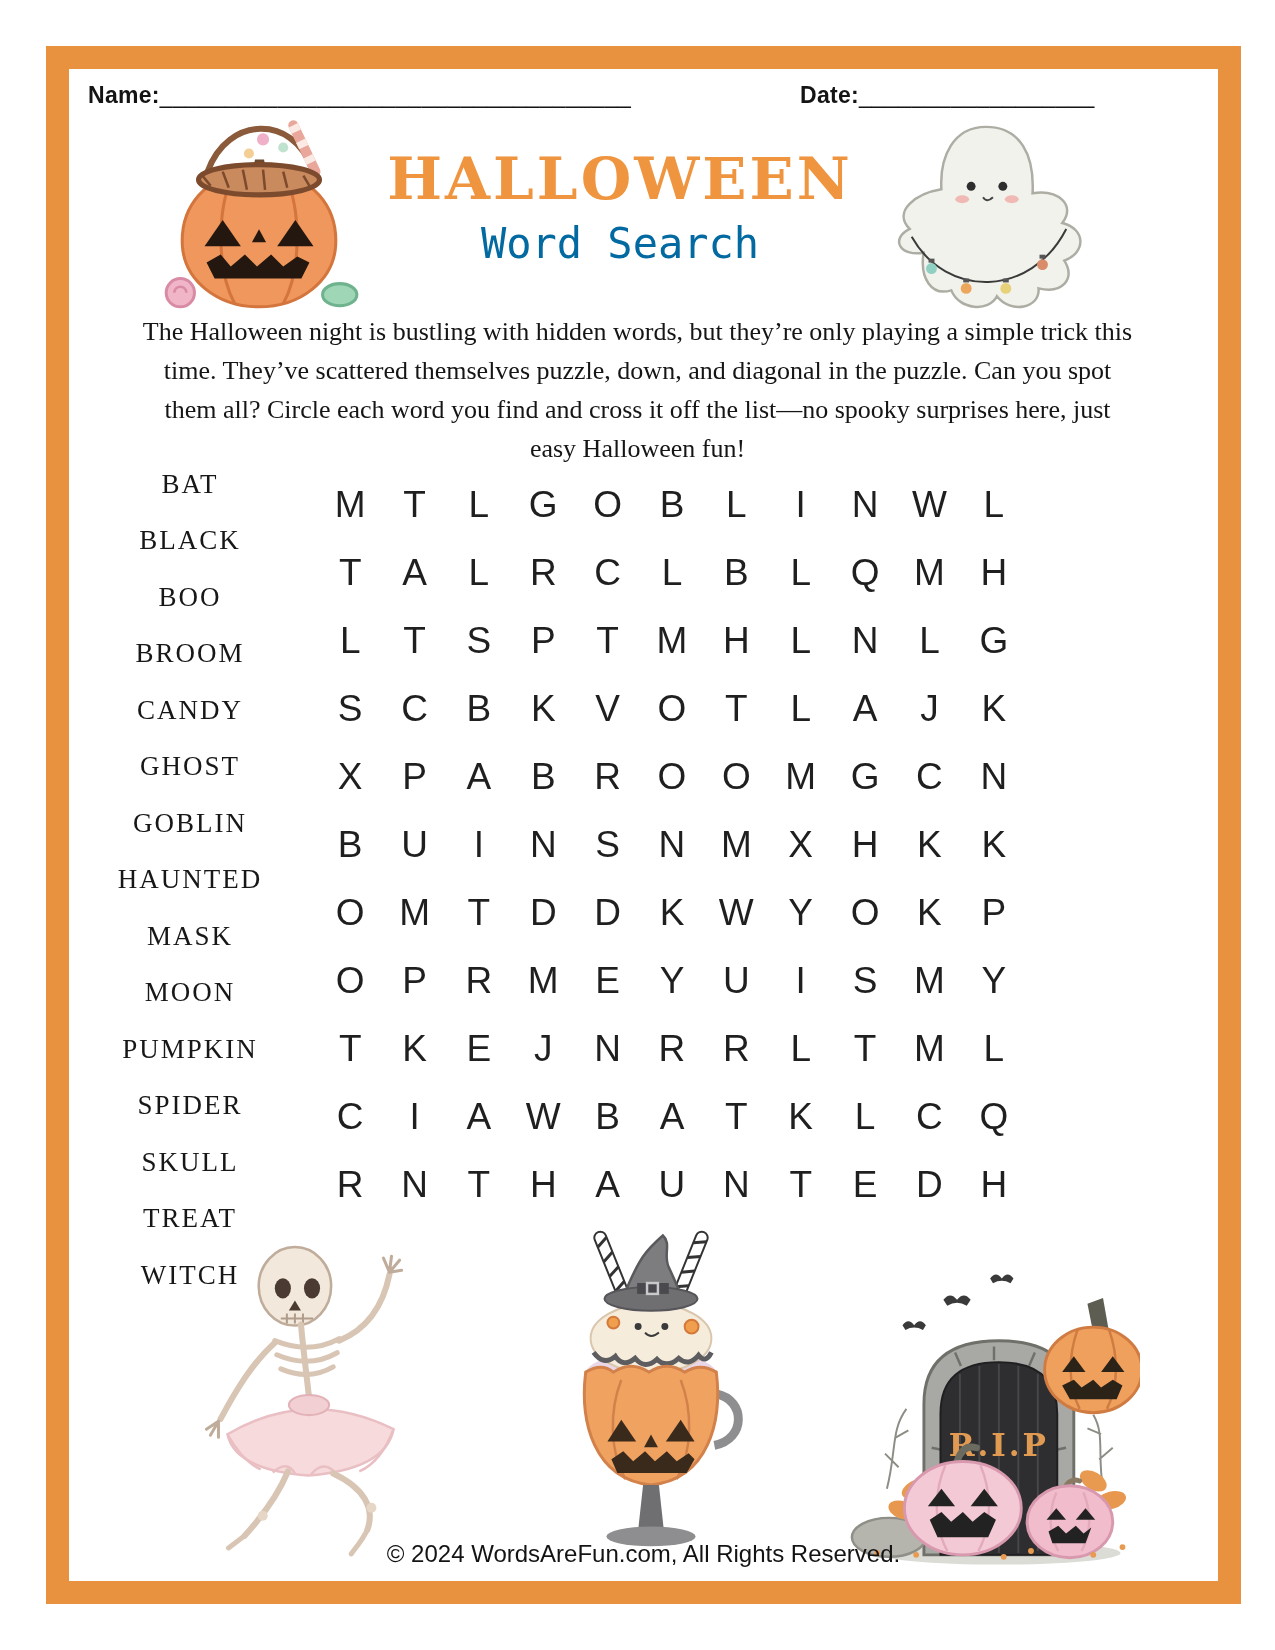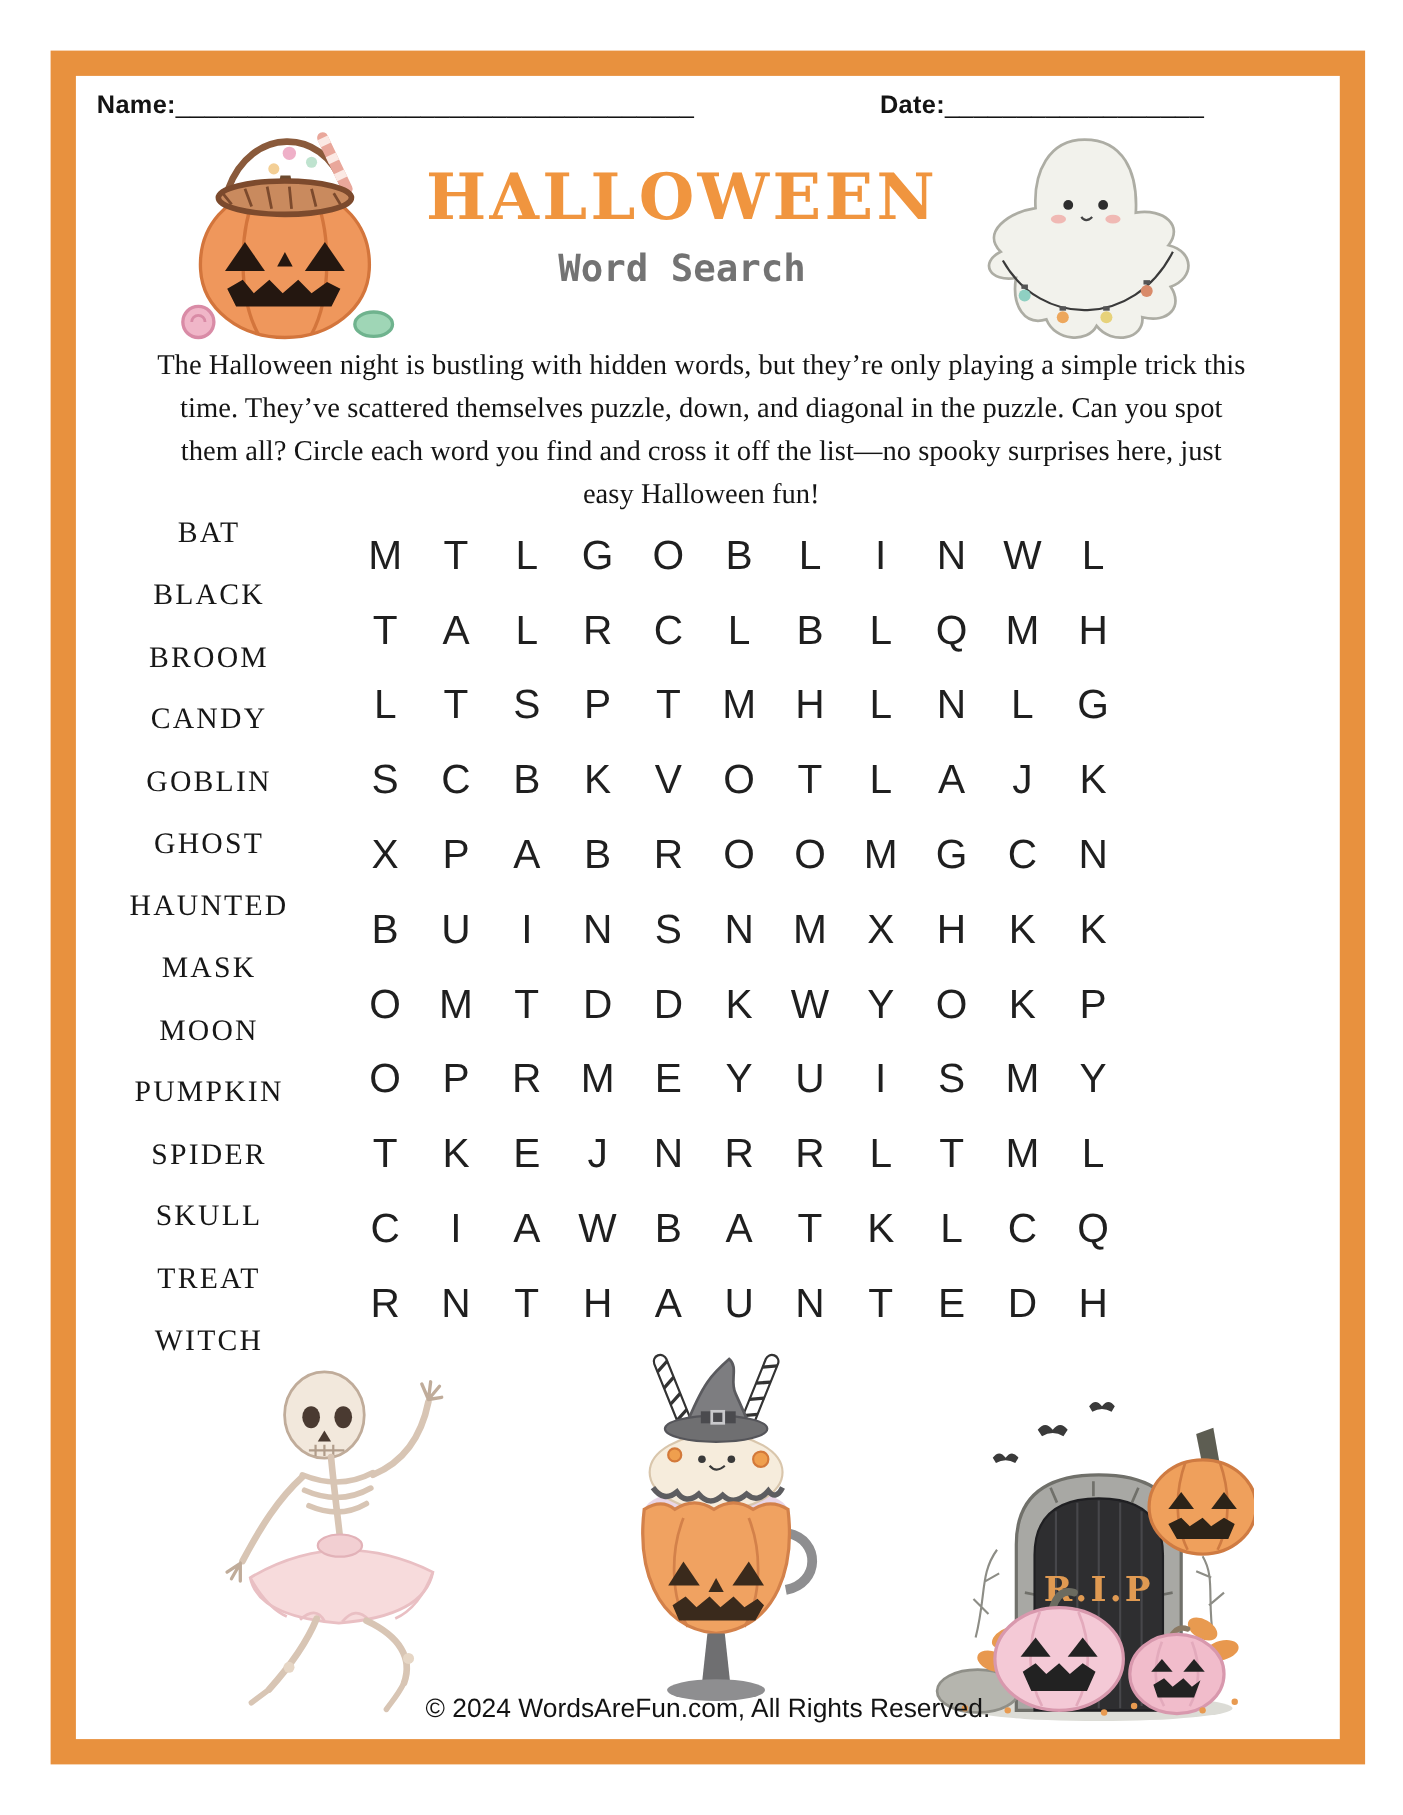"Word Search" .title-sub { color: #737373 -> #0369a1; font-size: 34px -> 42px; font-weight: 700 -> 400 }
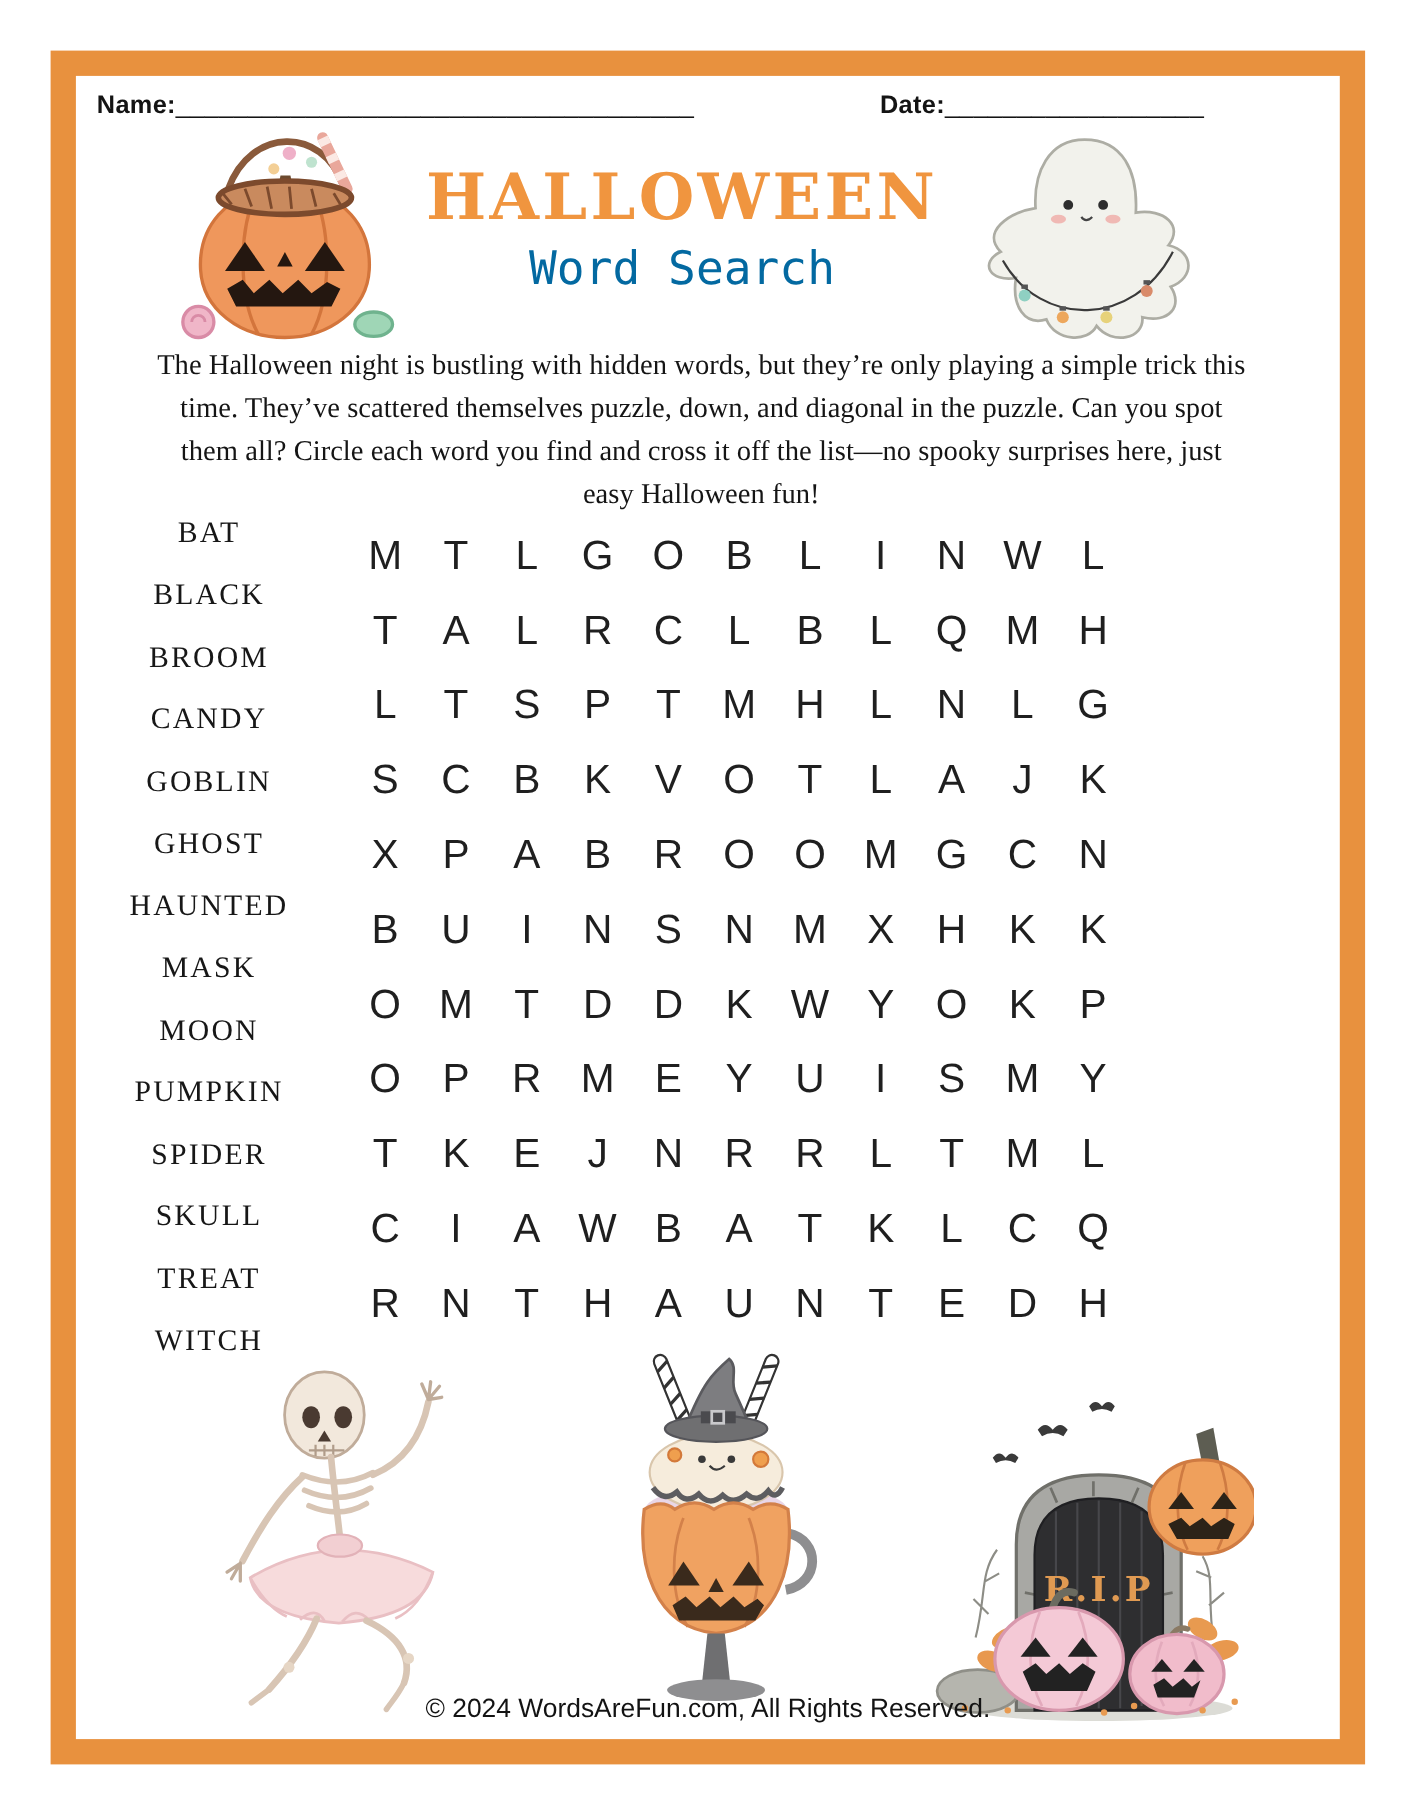"BOO" div.word { html: none -> <div>BOO</div> }
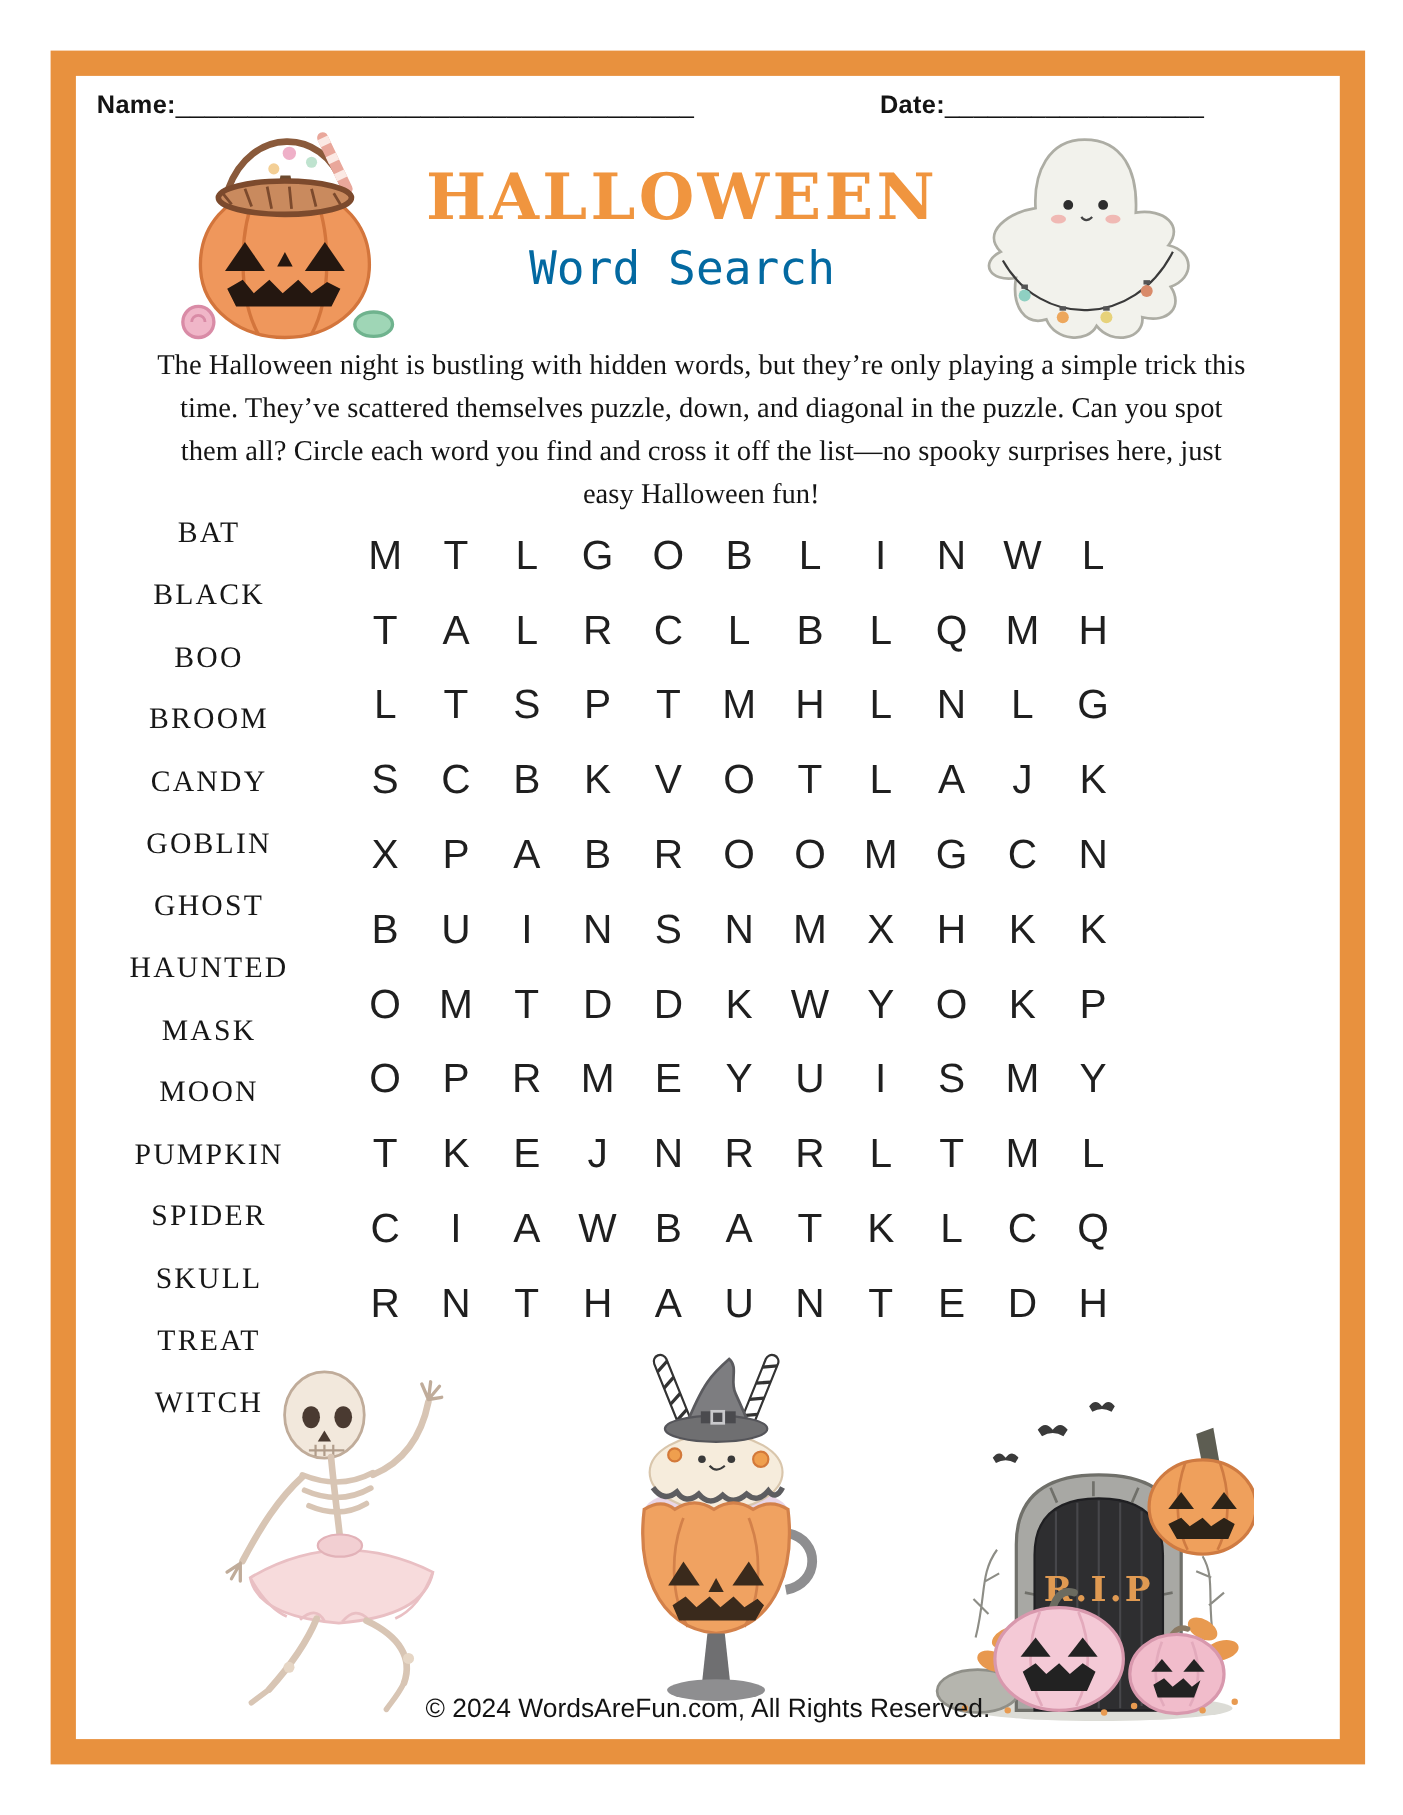"GOBLIN" div.word { order: before "GHOST" -> after "GHOST" }
